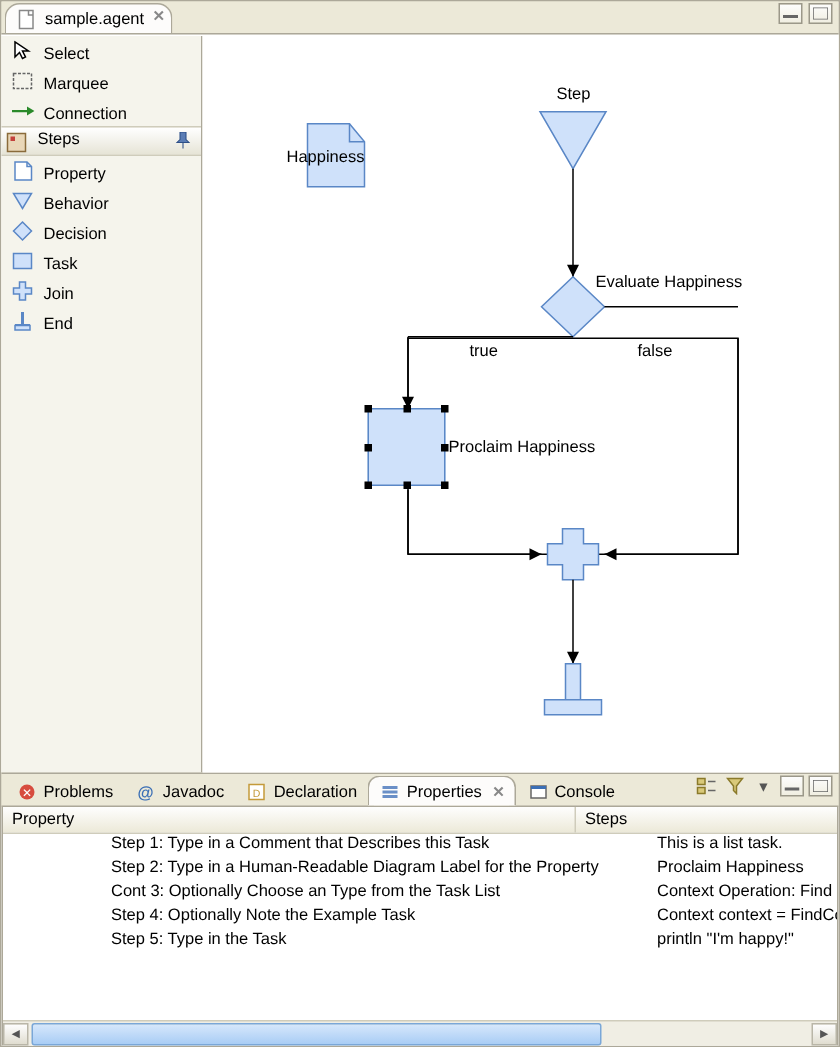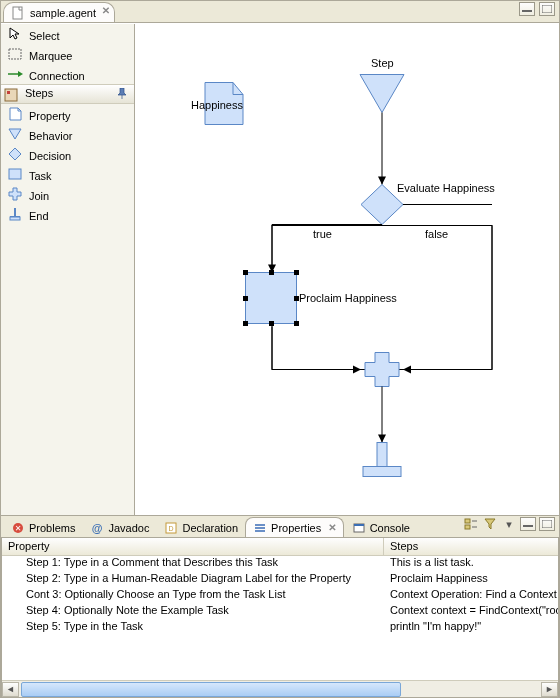"Step 1: Type in a" .trow { padding-left: none -> 48px }
